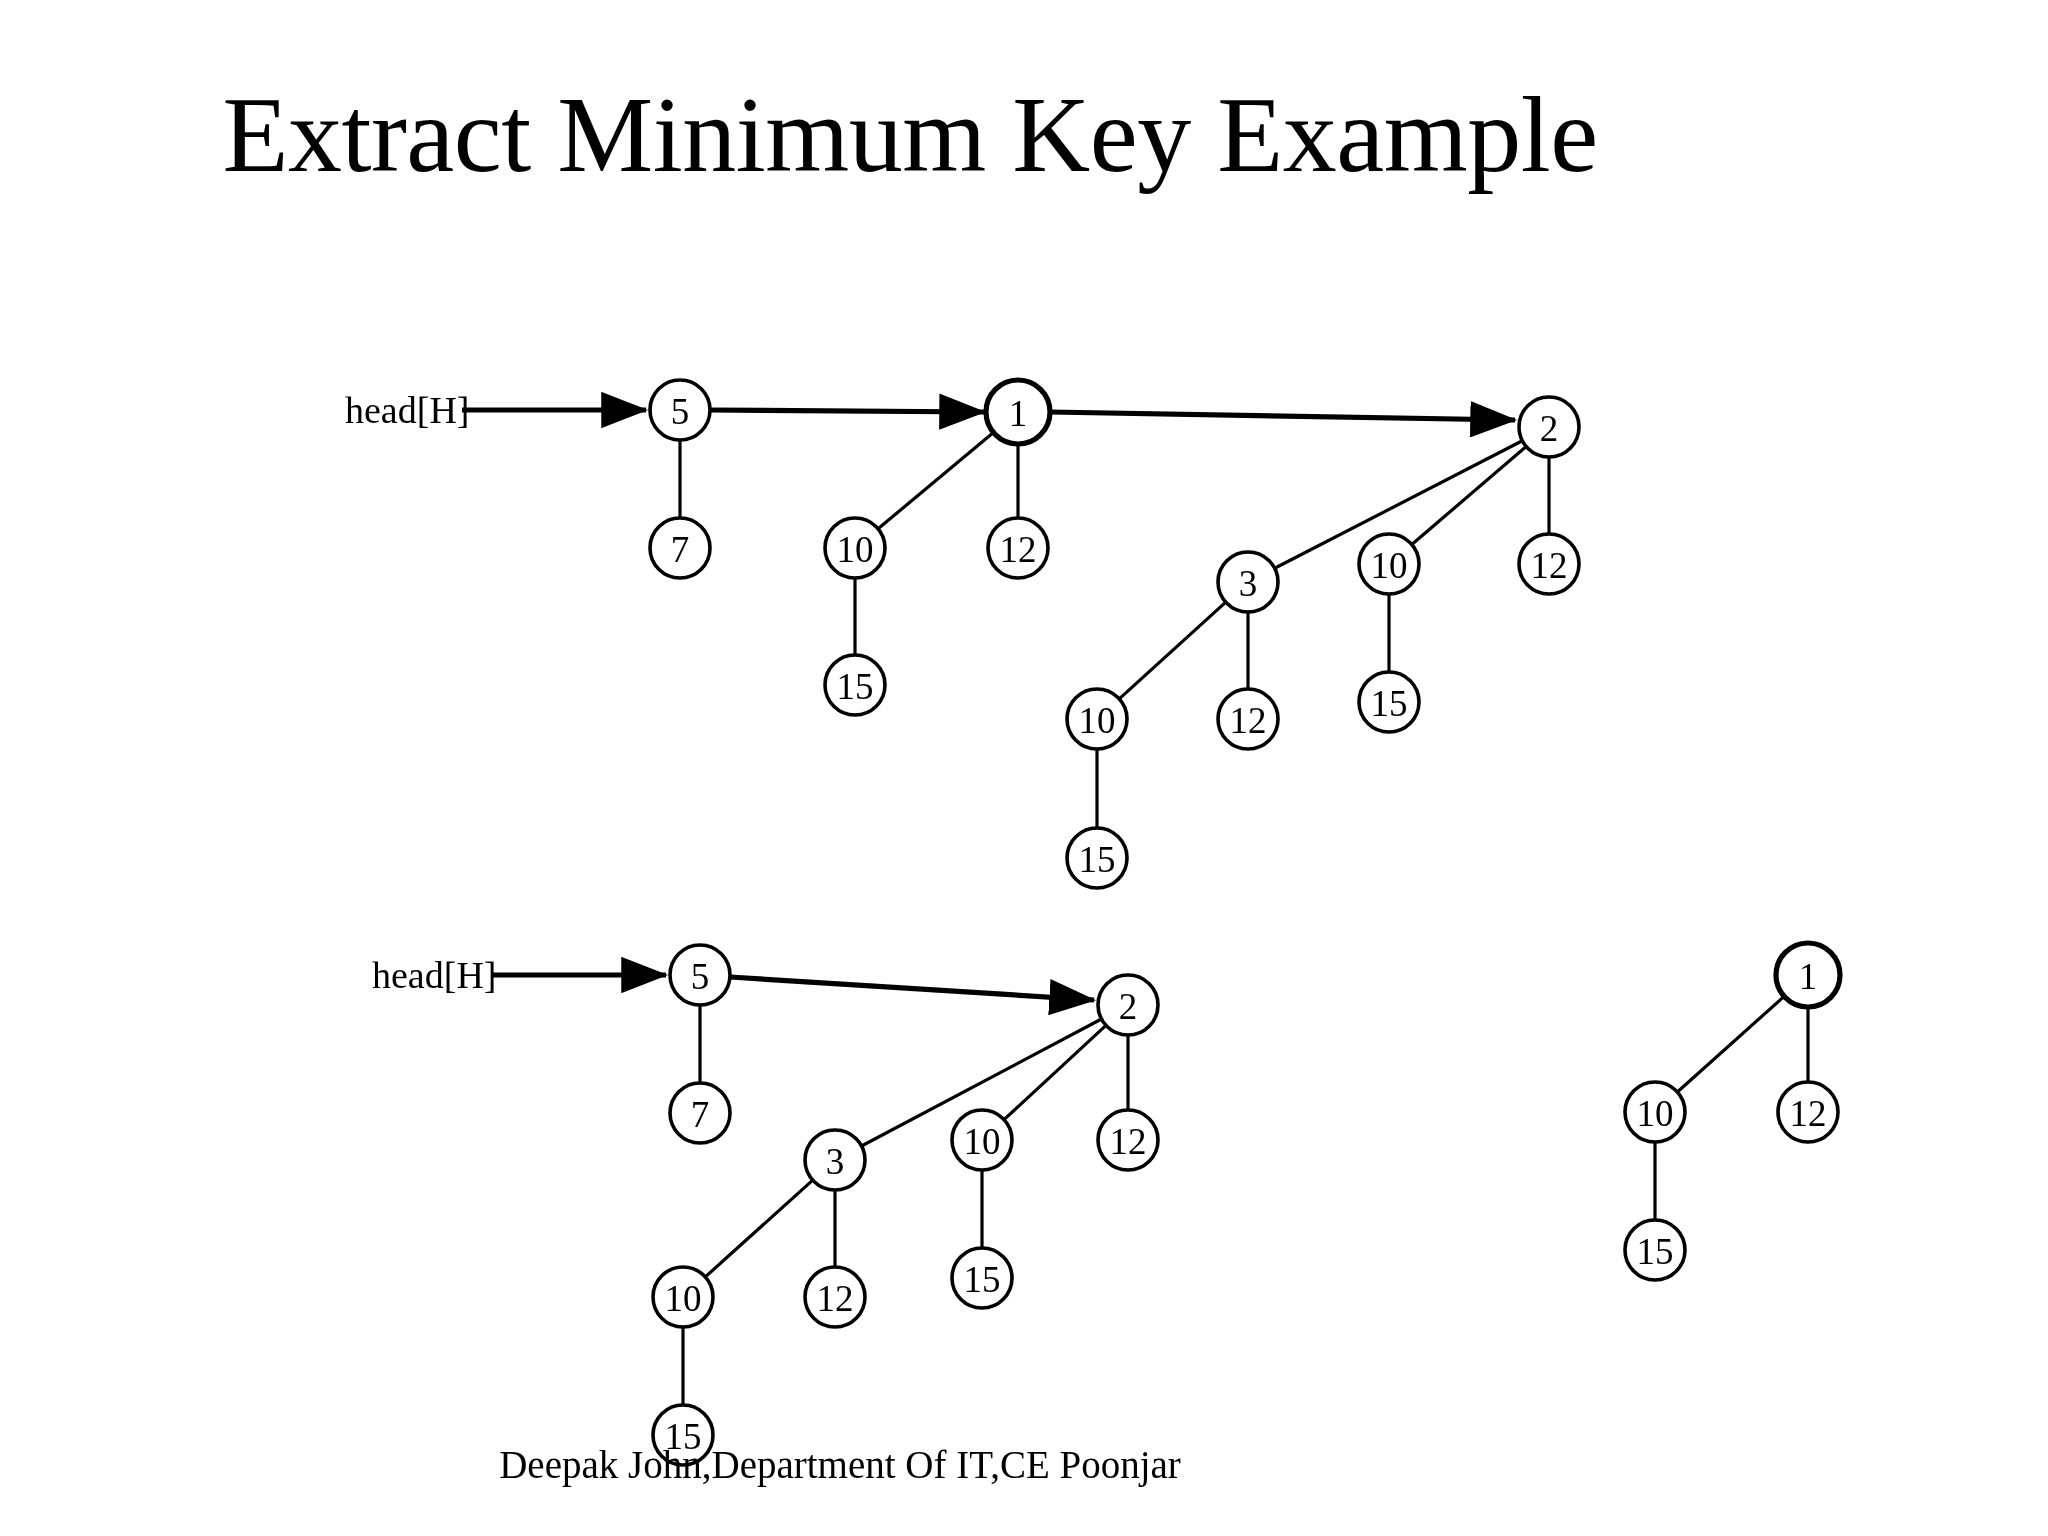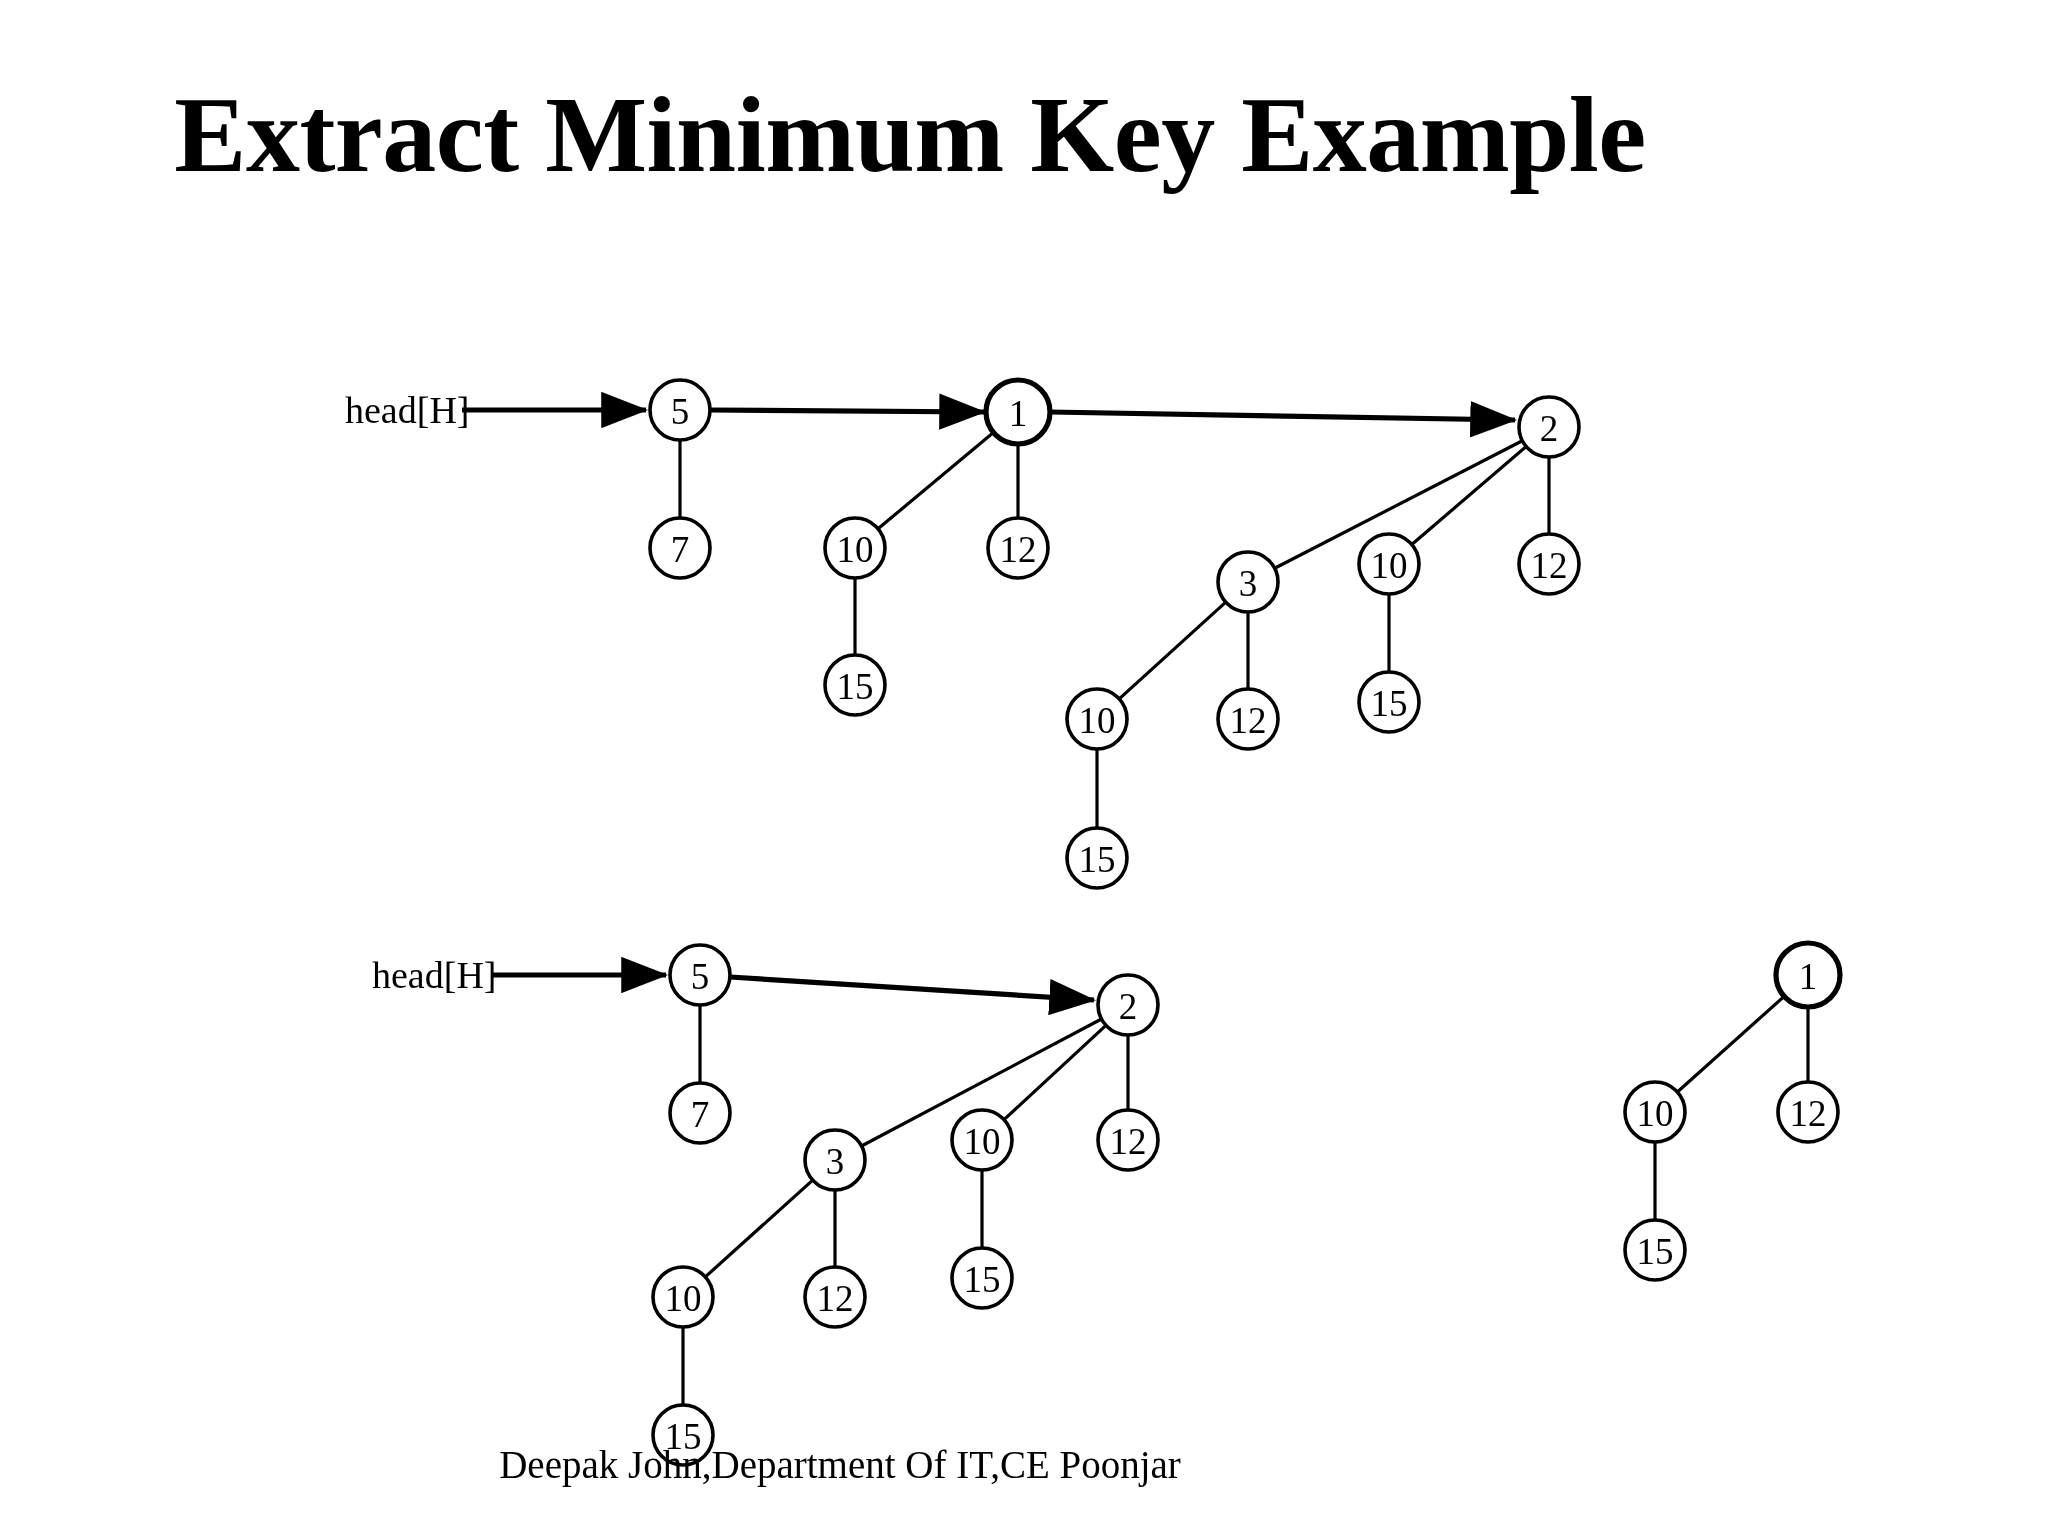"Extract Minimum Key Example" .slide-title { font-weight: 700 -> 400 }
